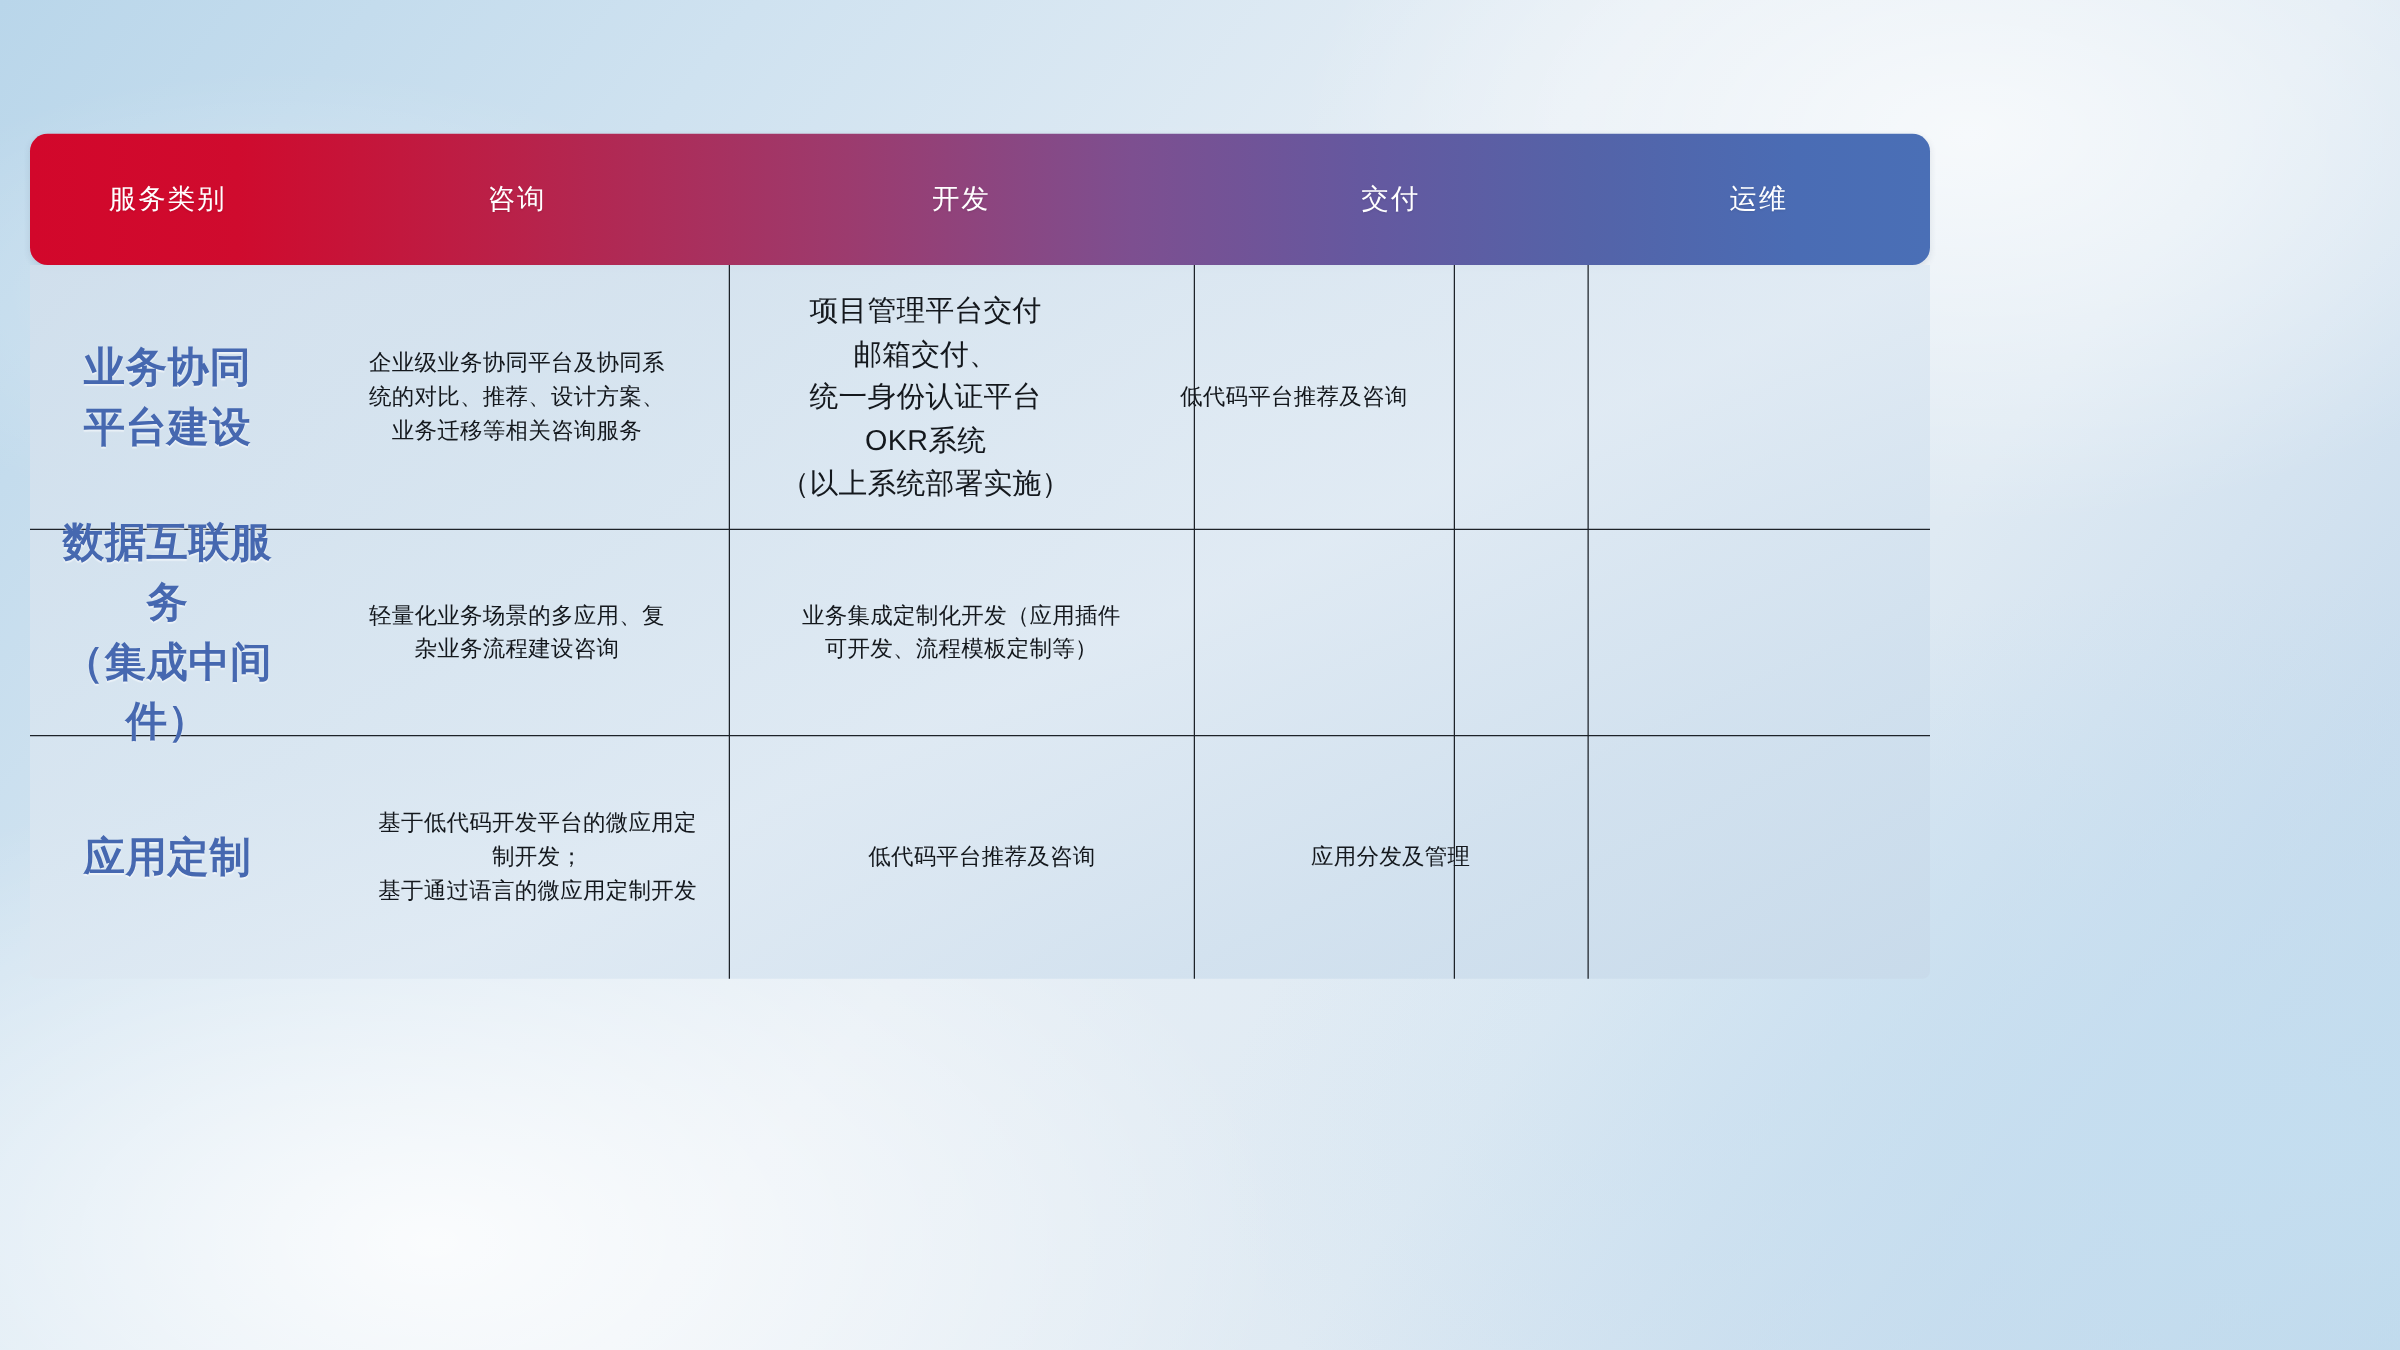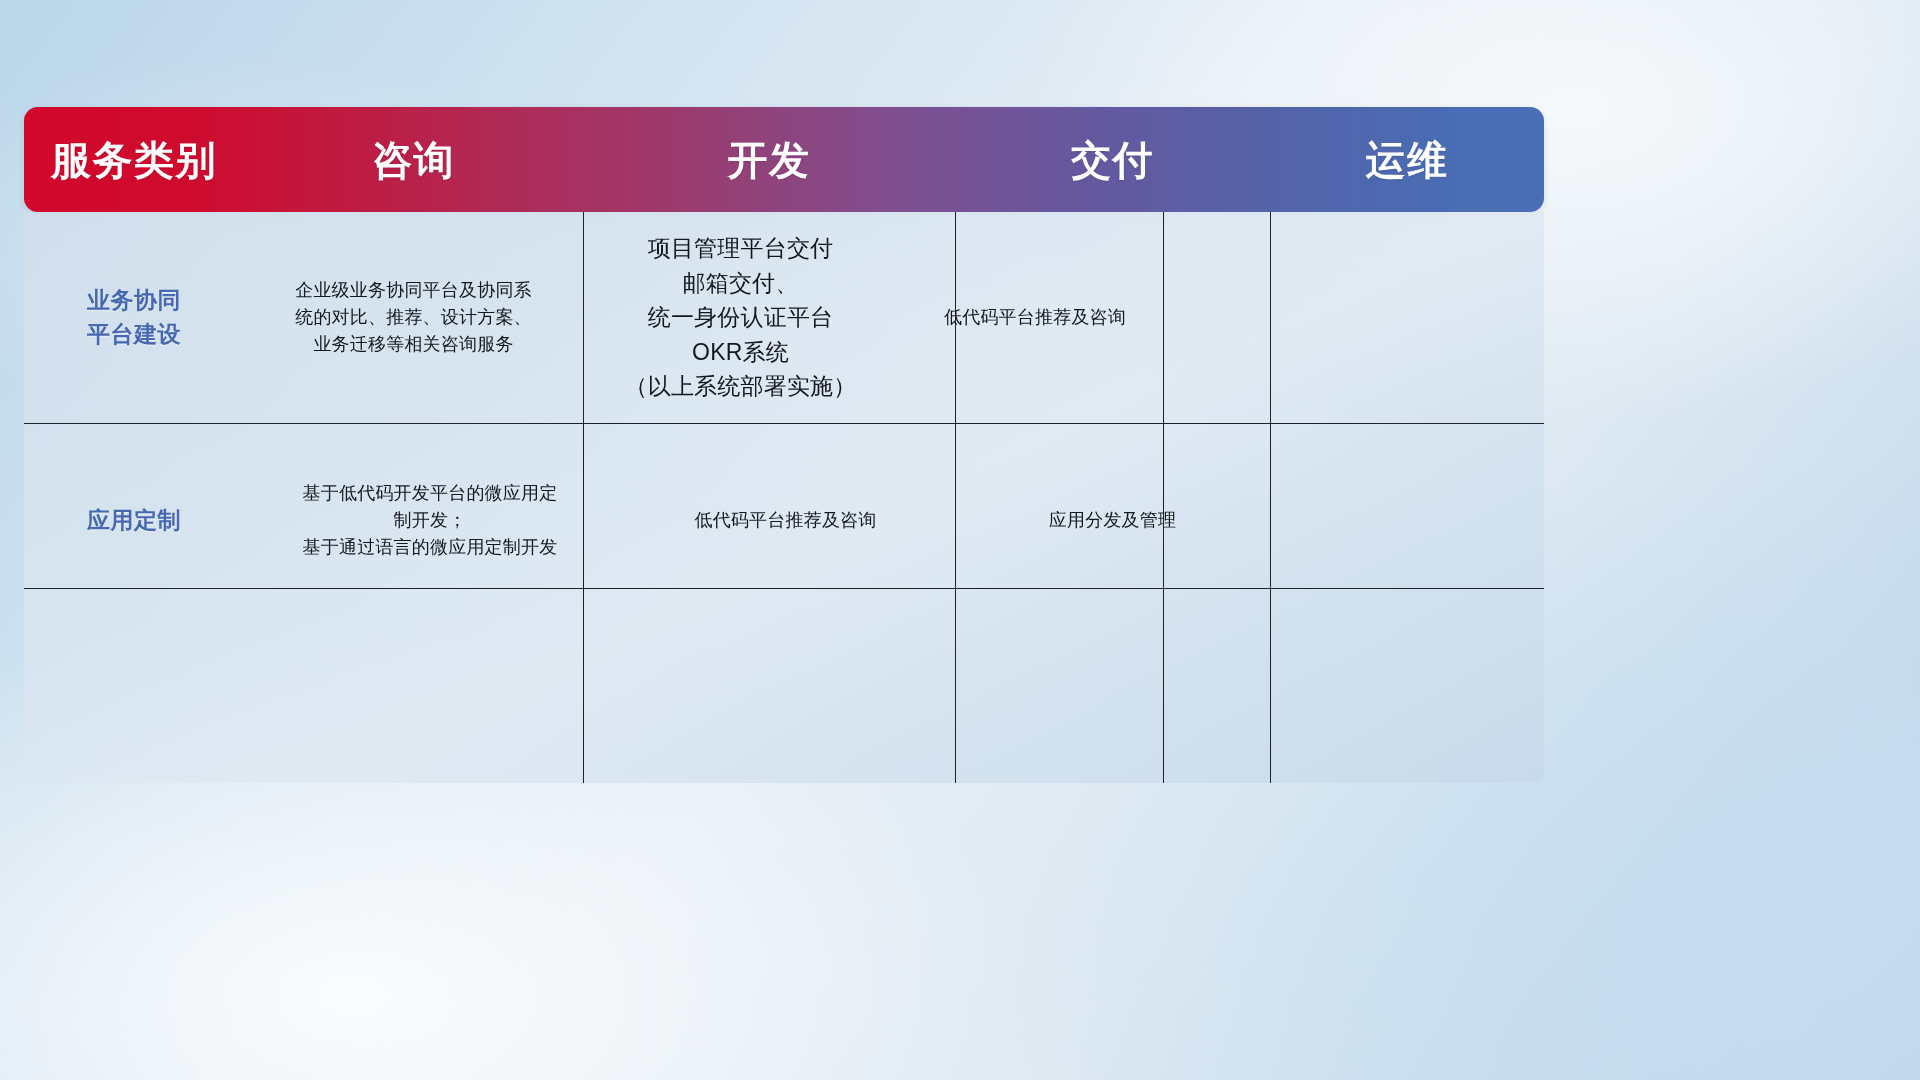"服务类别" .th { font-size: 40px -> 22px; font-weight: bold -> normal }
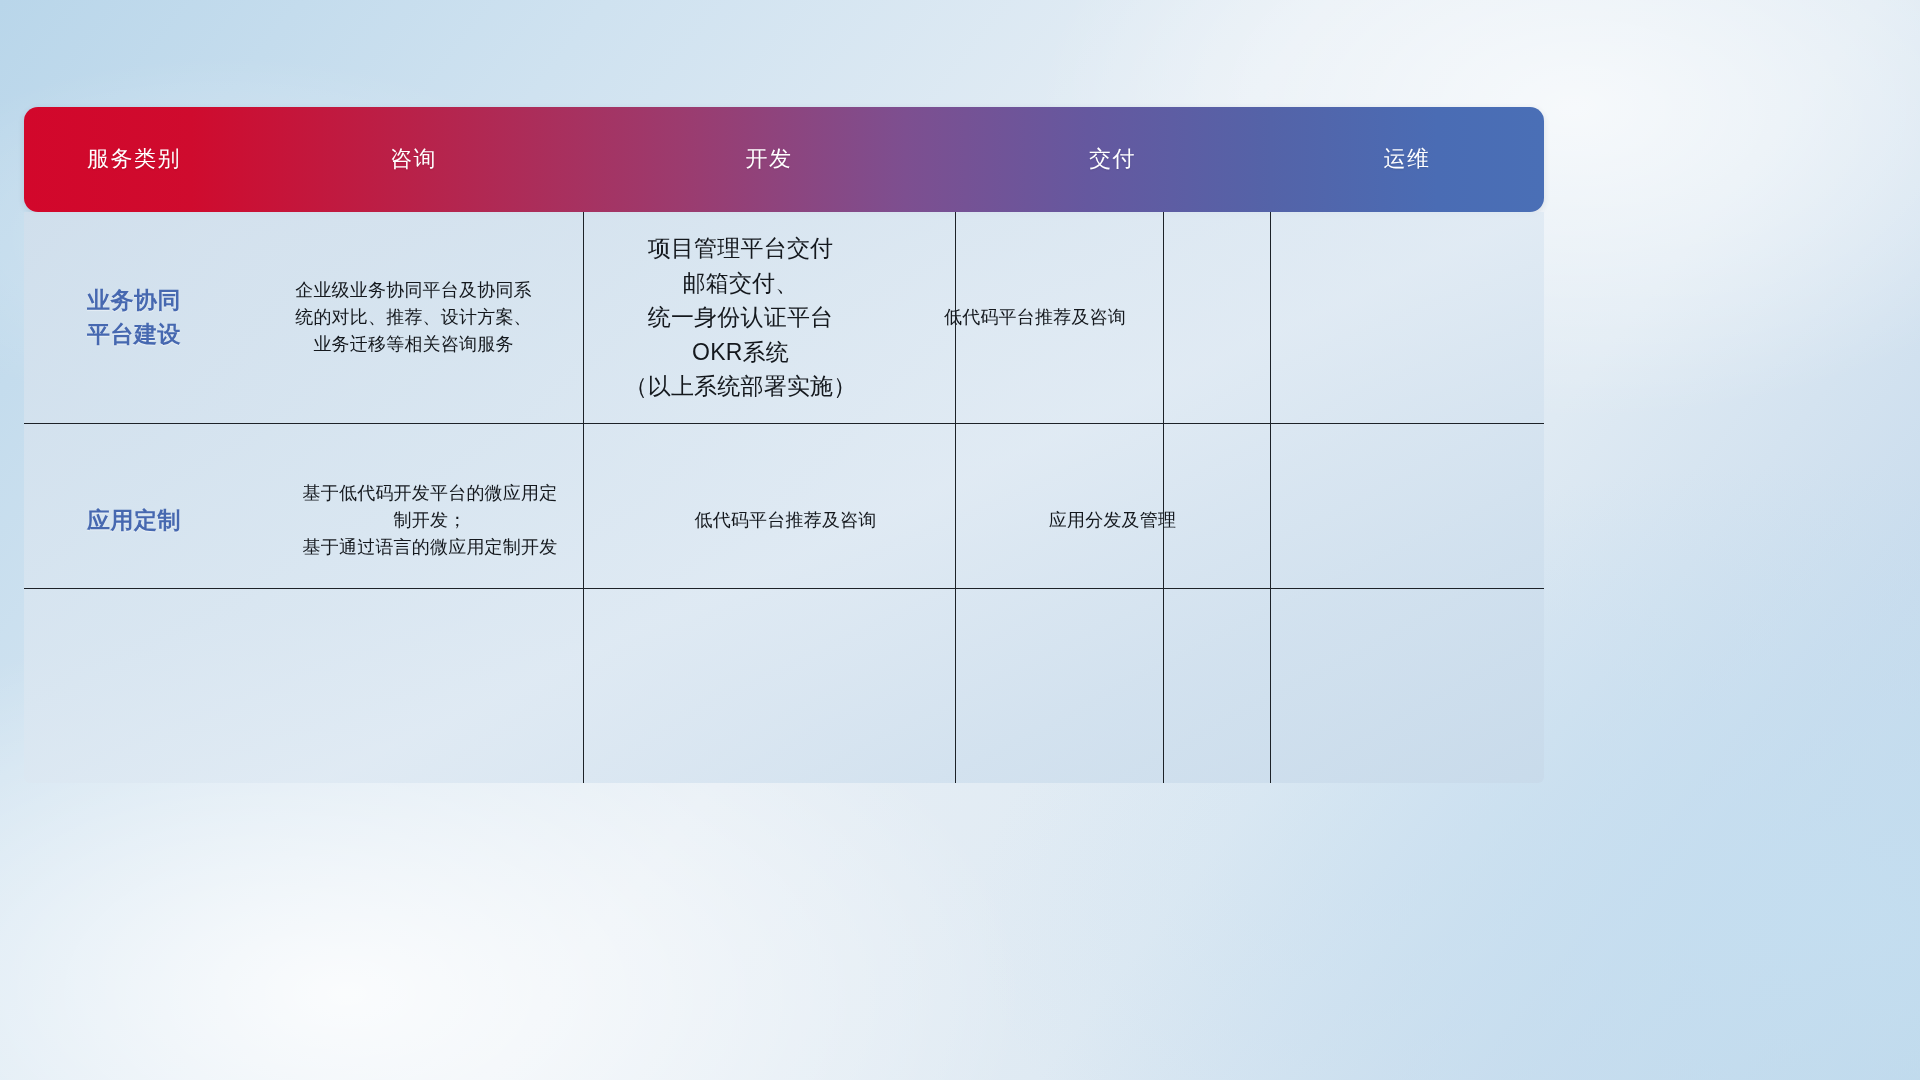"业务协同" .rowlabel { font-size: 23px -> 33px }
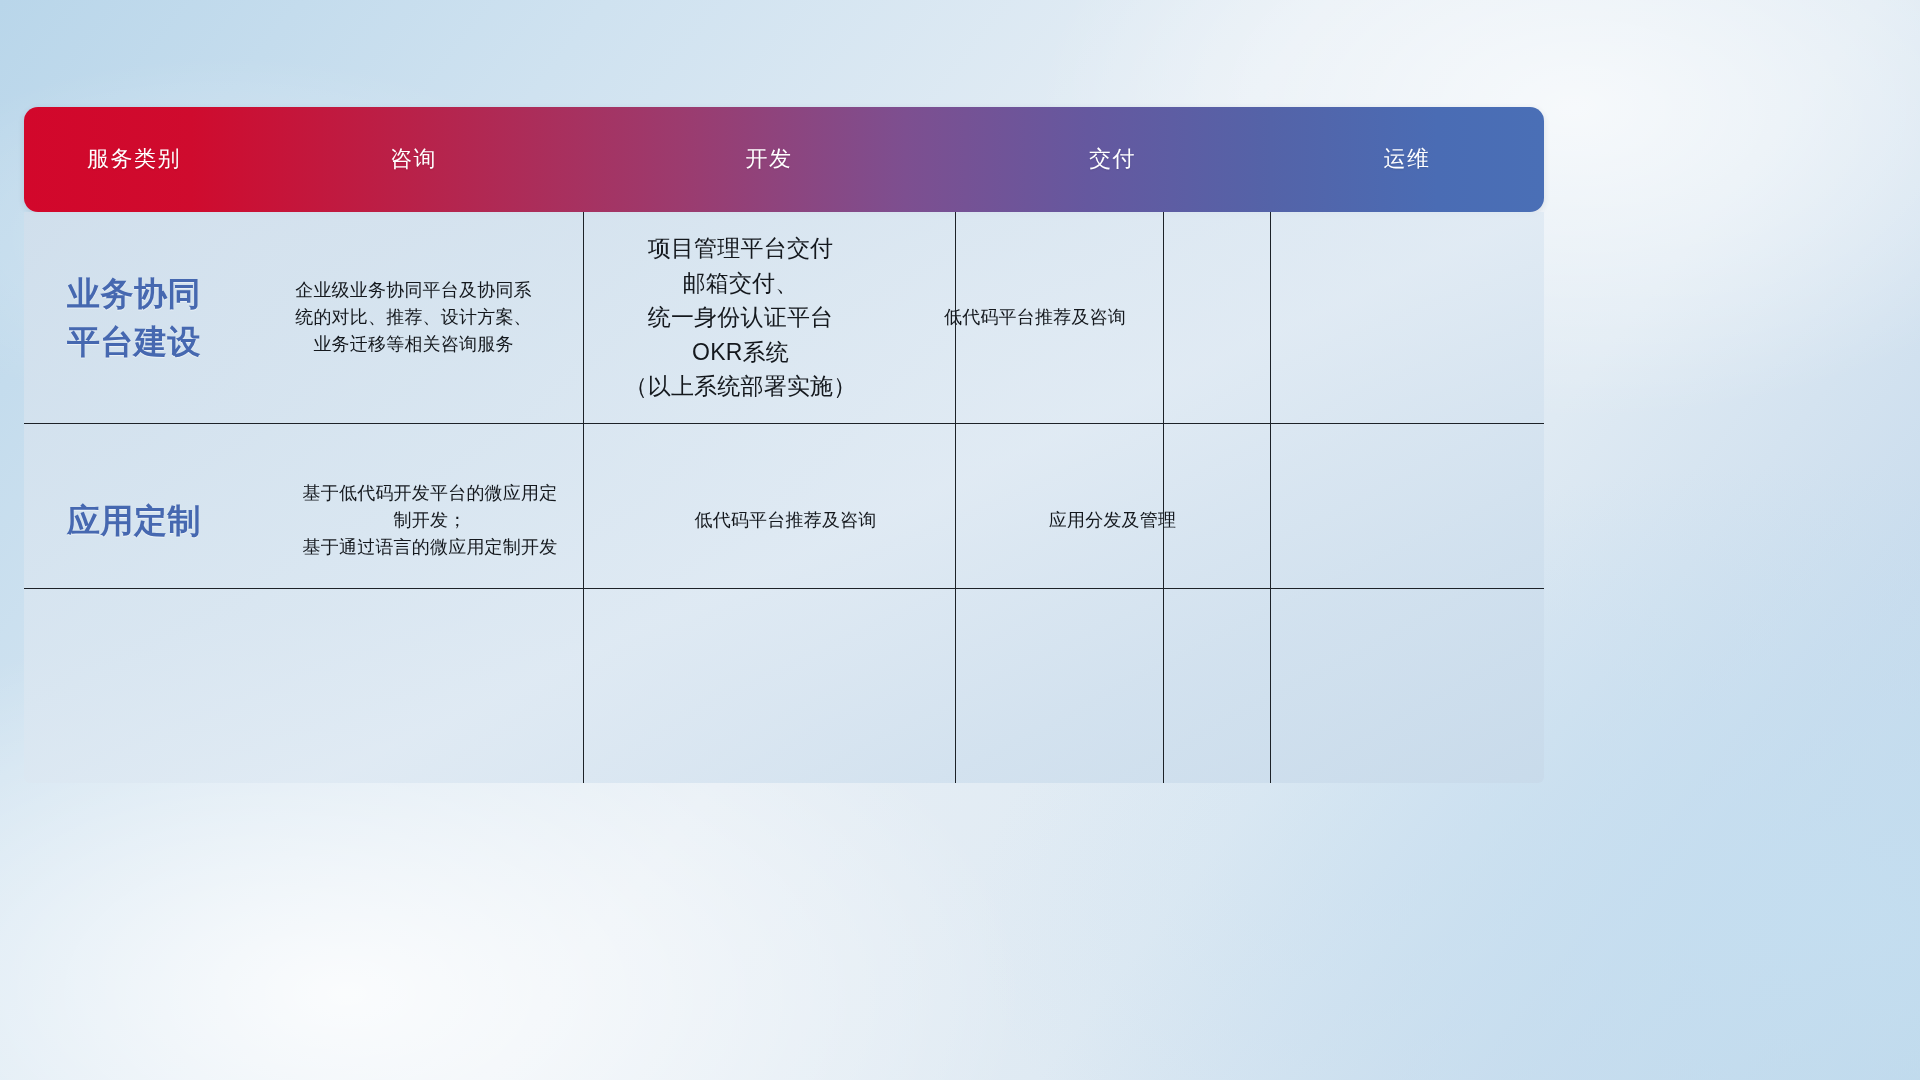"数据互联服务" div.trow { html: none -> <div> <div> <span>数据互联服务 （集成中间件）</span> </div> <div> <span>轻量化业务场景的多应用、复 杂业务流程建设咨询</span> </div> <div> <span>业务集成定制化开发（应用插件 可开发、流程模板定制等）</span> </div> <div> <span></span> </div> <div> <span></span> </div> </div> }
